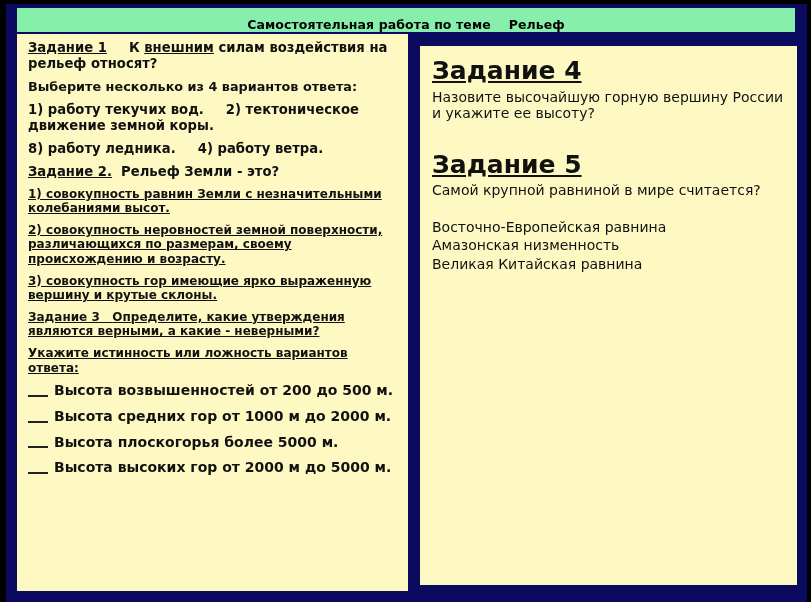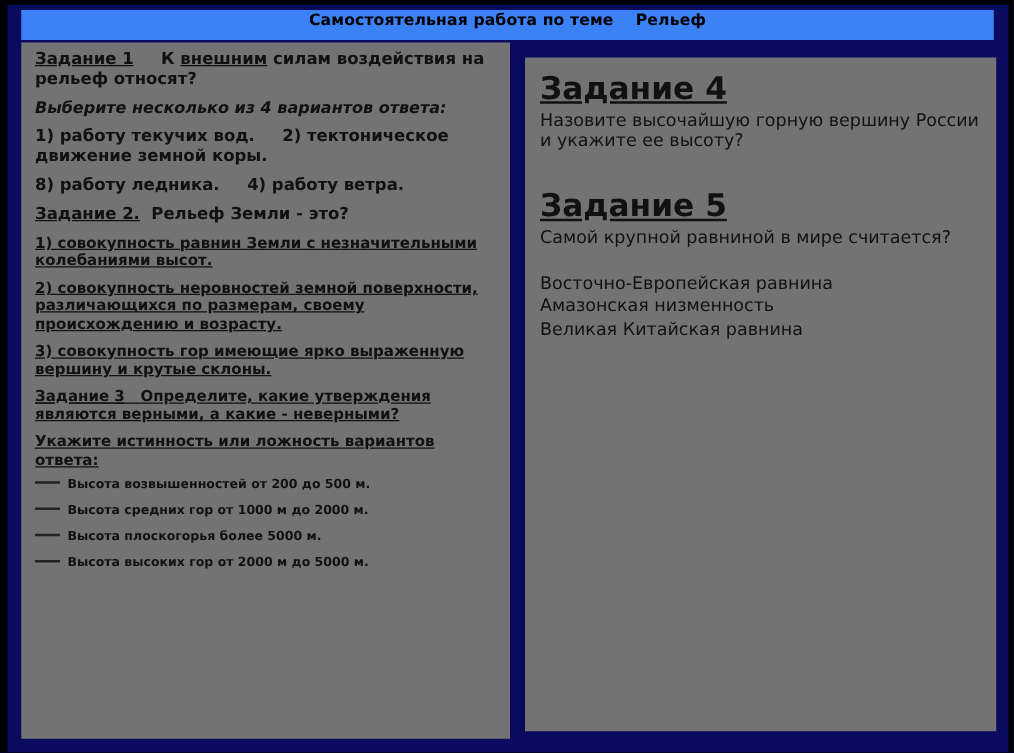"Самостоятельная работа по теме Рельеф" #title-bar { align-items: flex-start -> flex-end; background: #3b82f6 -> #86efac }
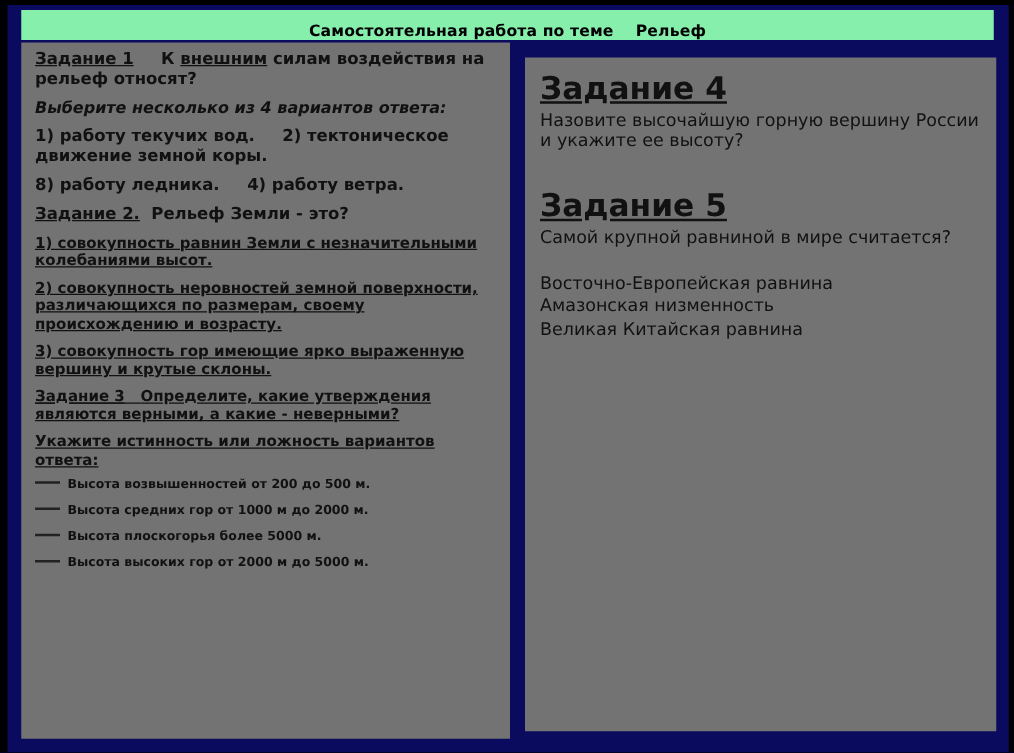"Задание 1 К внешним силам" .panel { background: #737373 -> #fef9c3 }
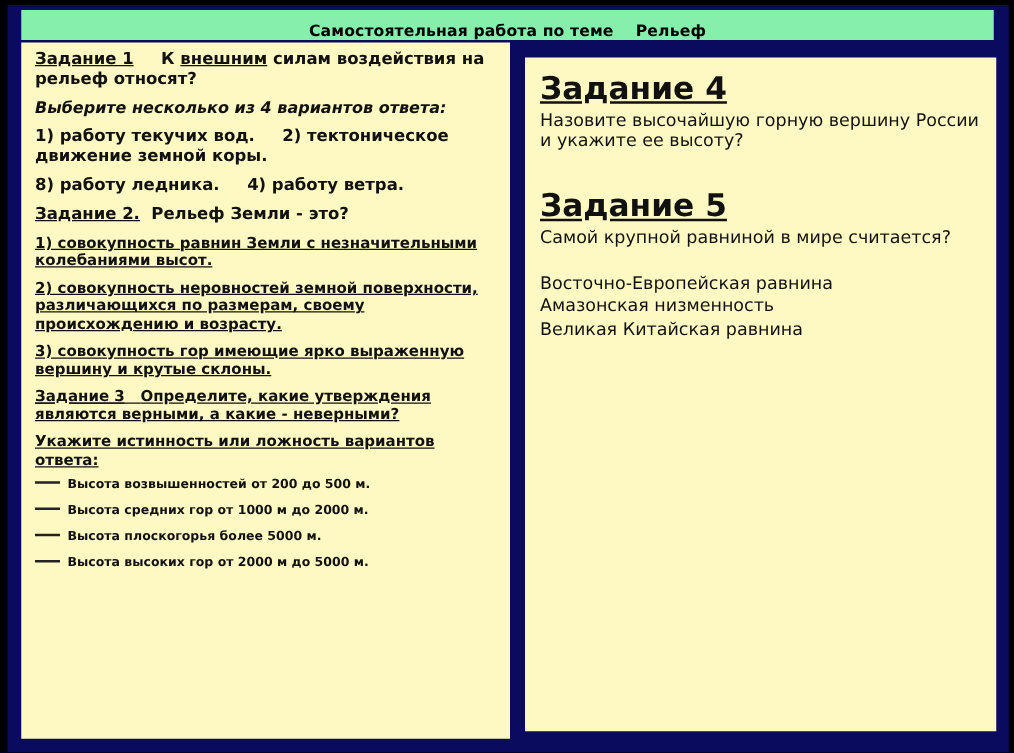"Выберите несколько из 4 вариантов" .lp.italic { font-style: italic -> none }
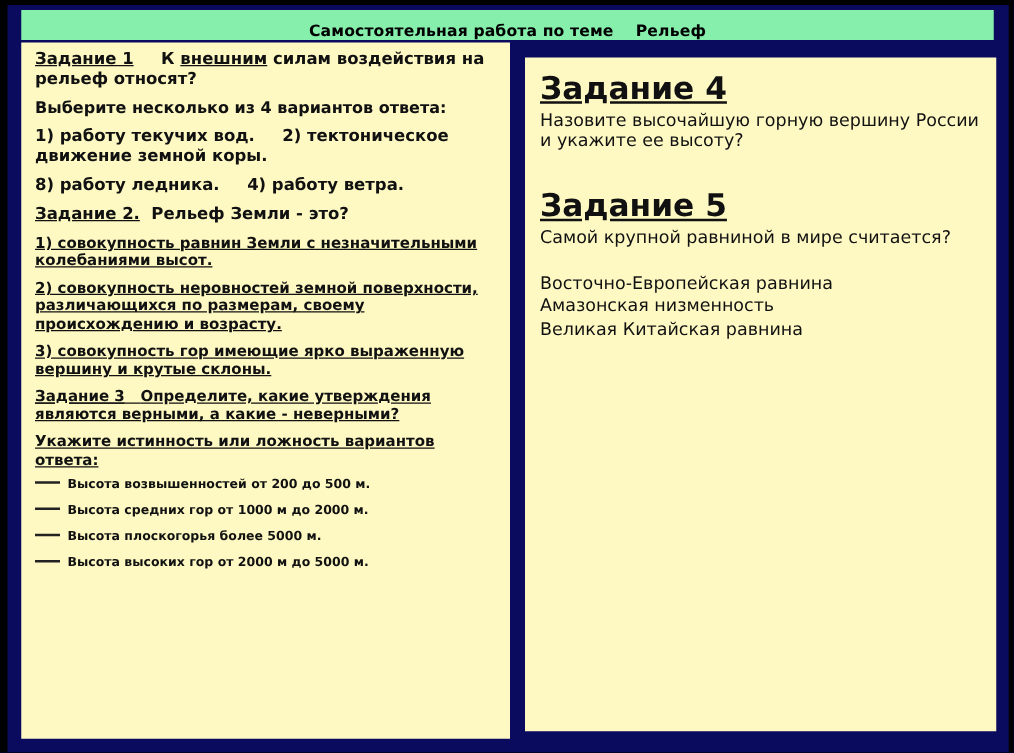"Высота возвышенностей от 200 до" .opt-row { align-items: center -> flex-end; font-size: 10px -> 14px }
